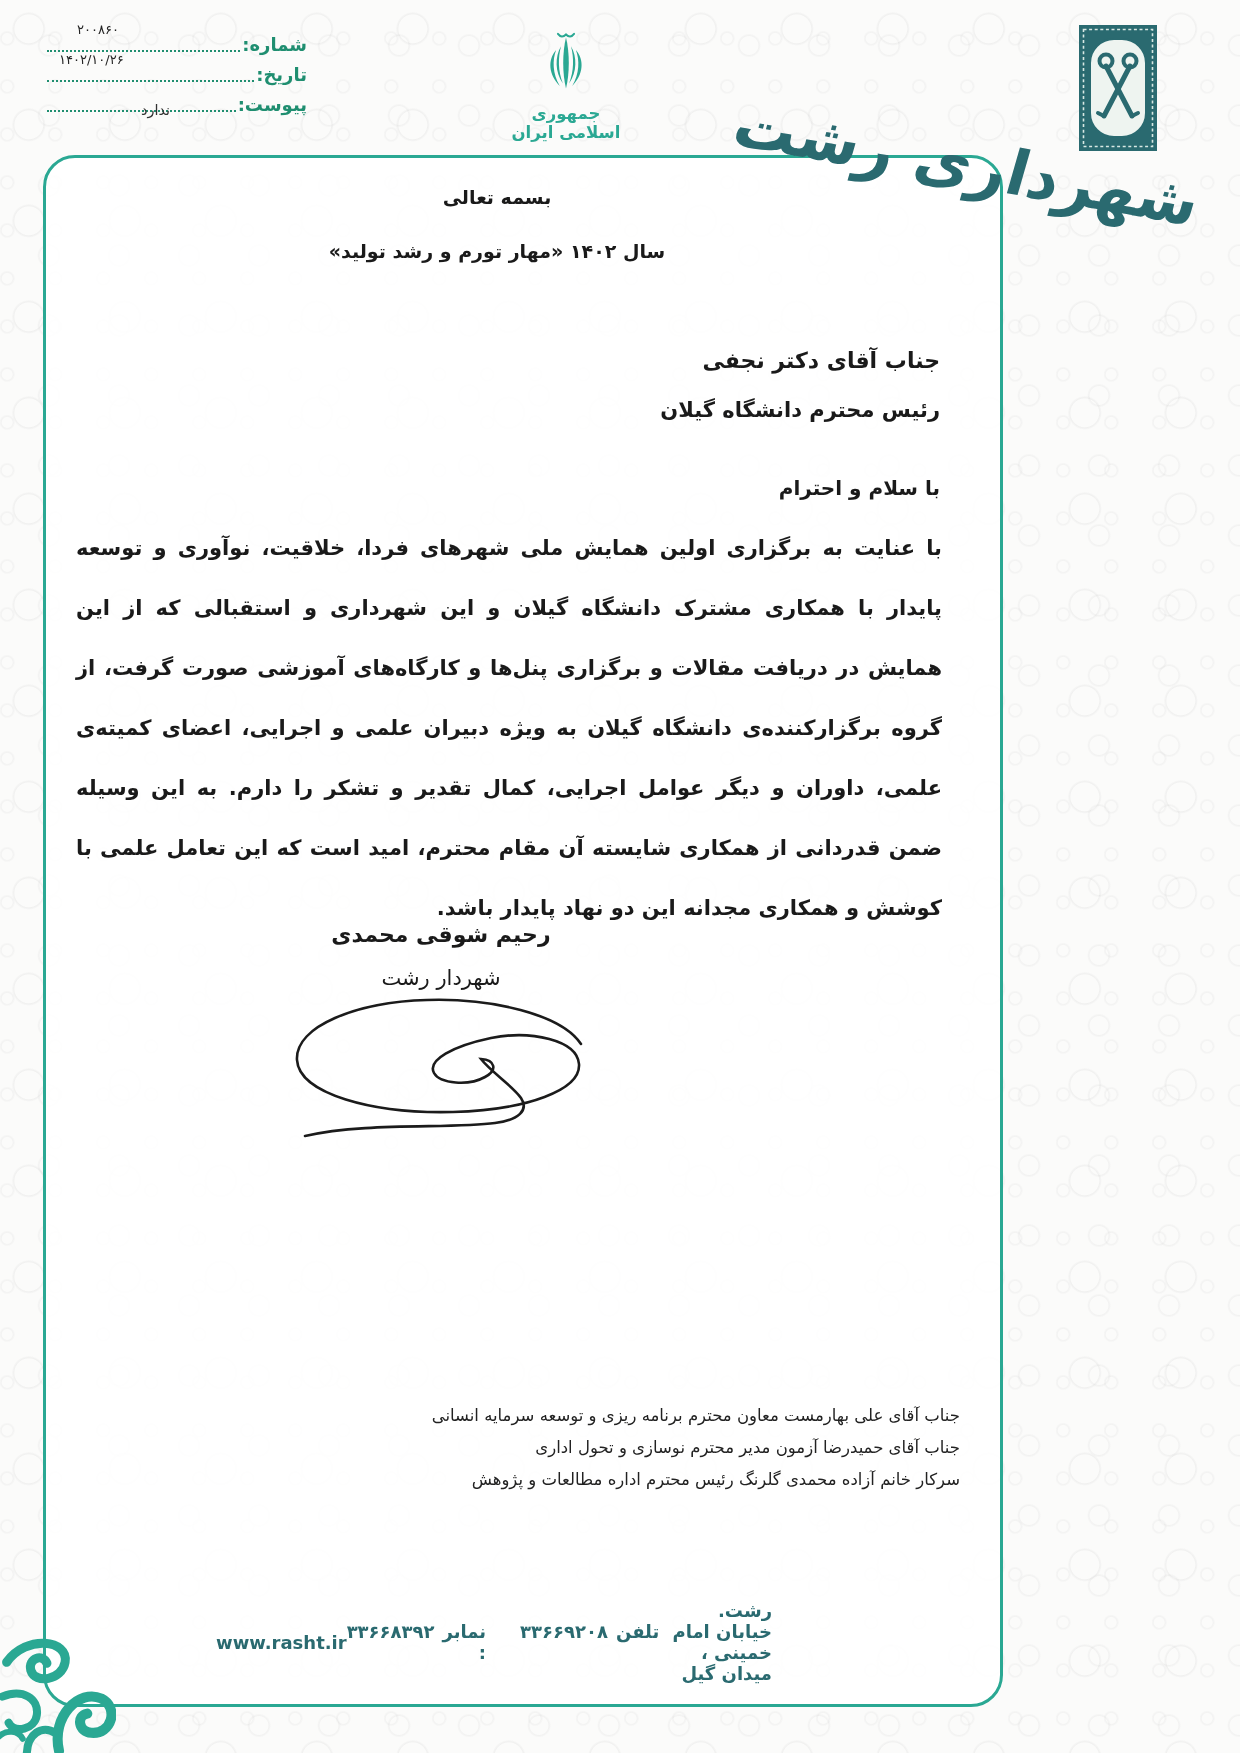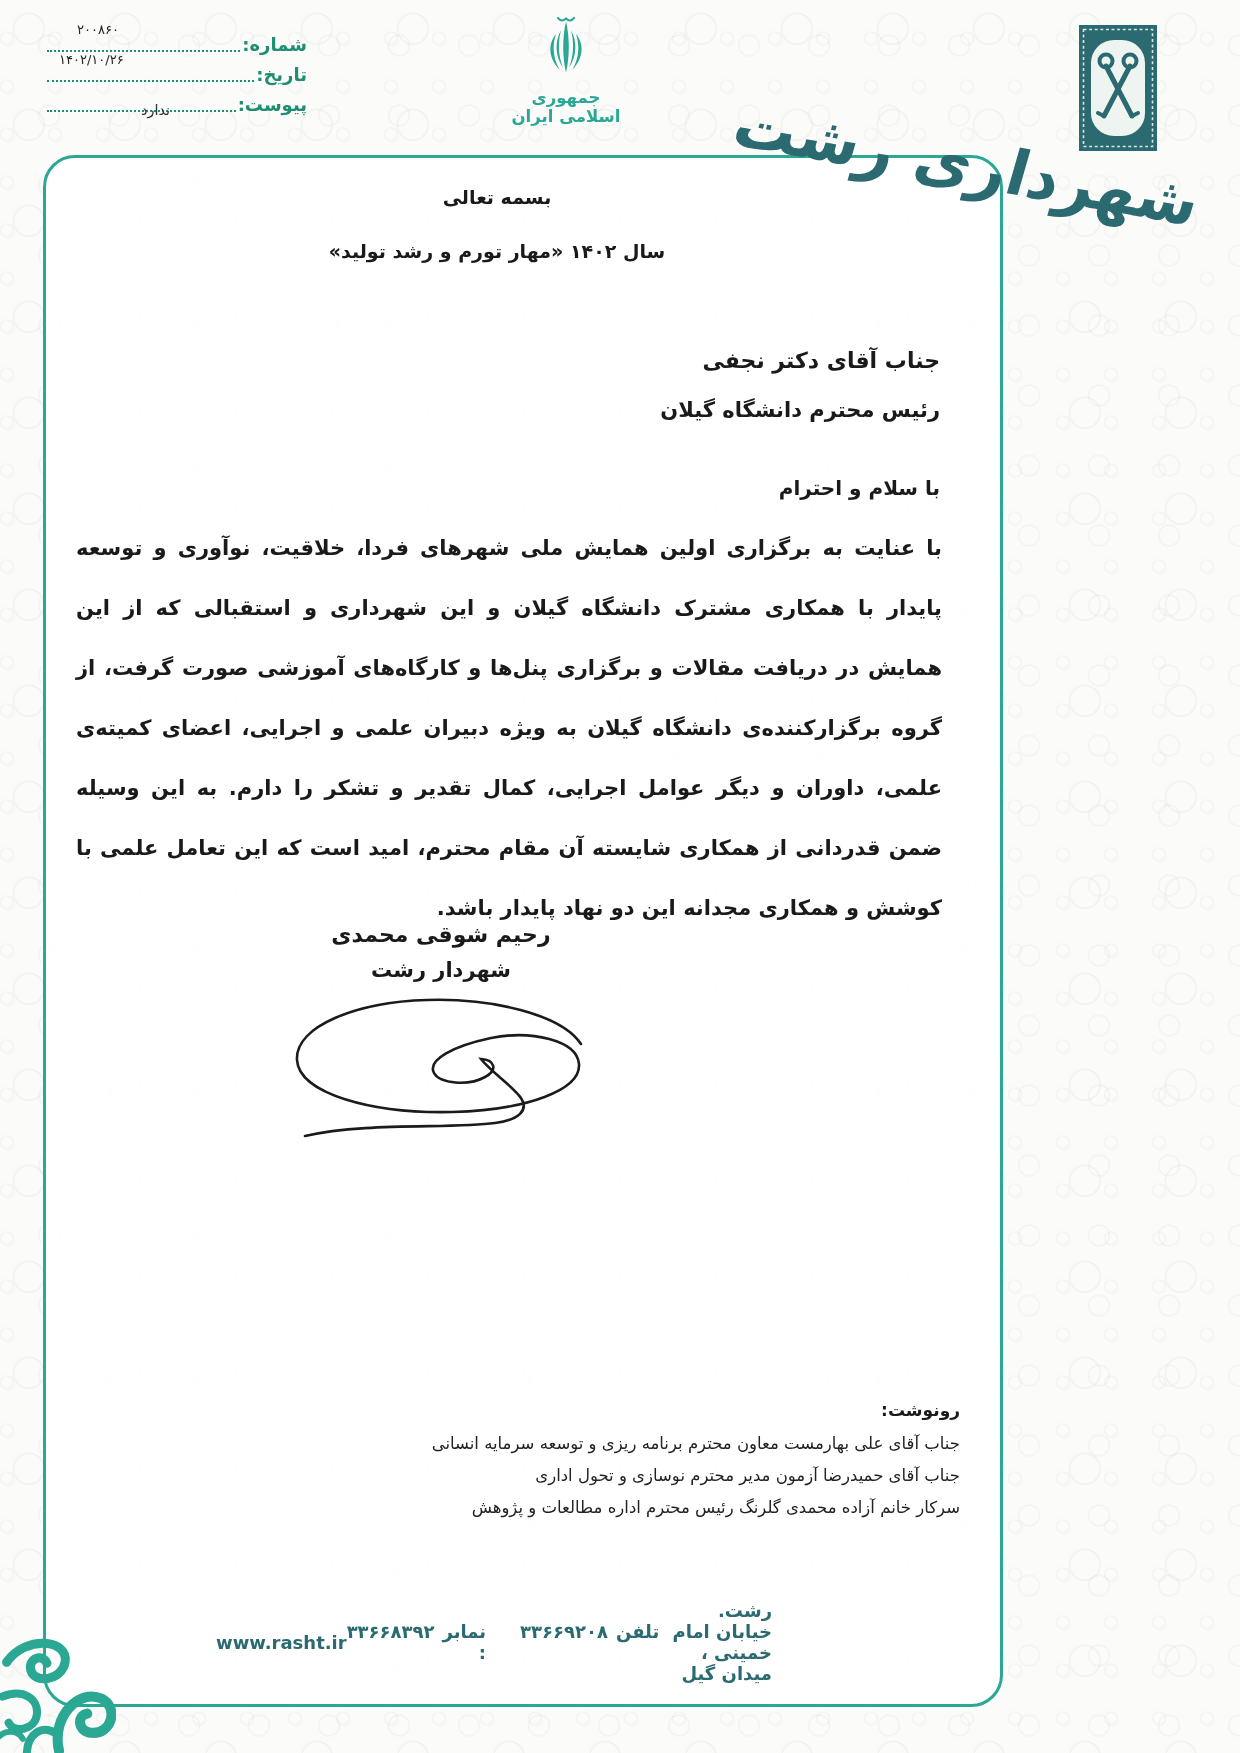"جمهوری اسلامی ایران" .emblem-wrap { top: 12px -> 28px }
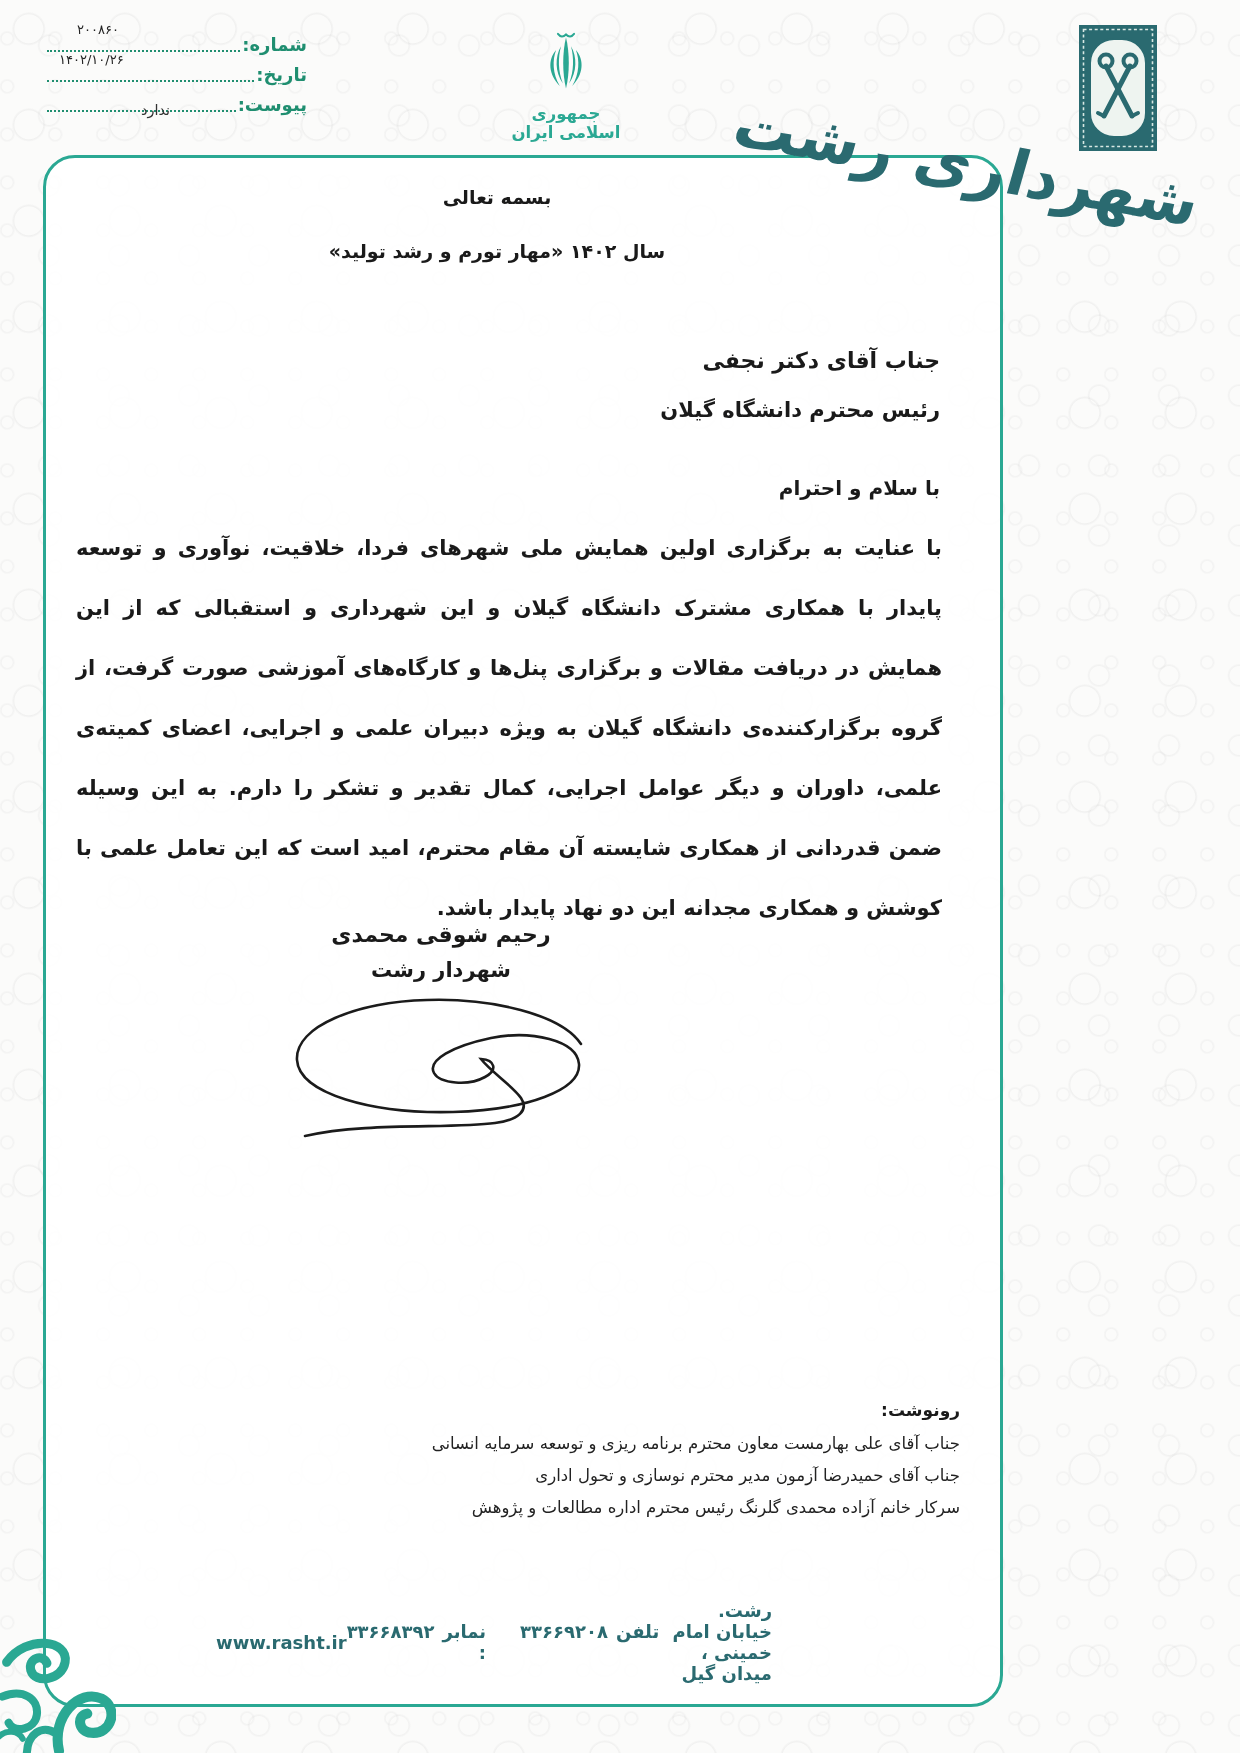"شهردار رشت" .sig-title { font-weight: bold -> normal; margin-top: 8px -> 16px }
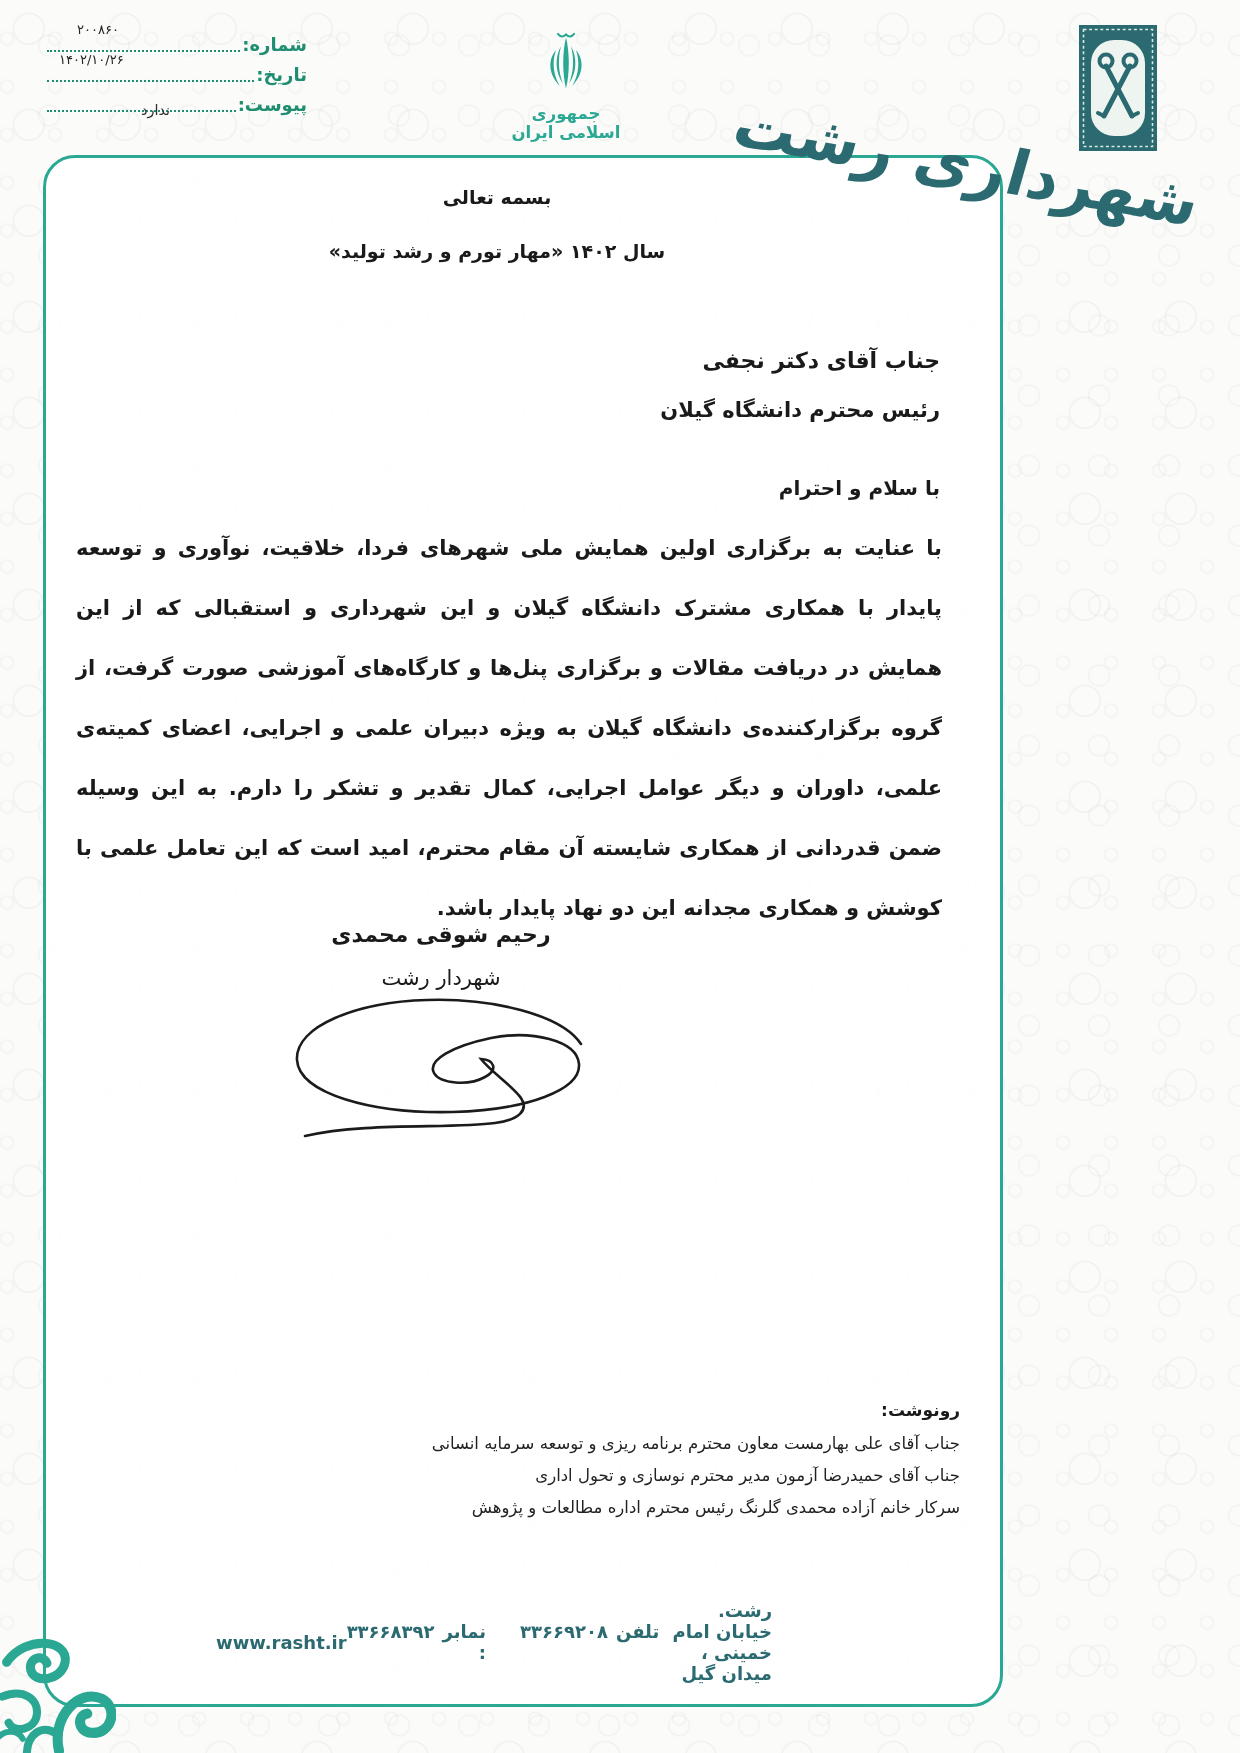"رونوشت:" div.cc-label { html: <div>رونوشت:</div> -> none }
